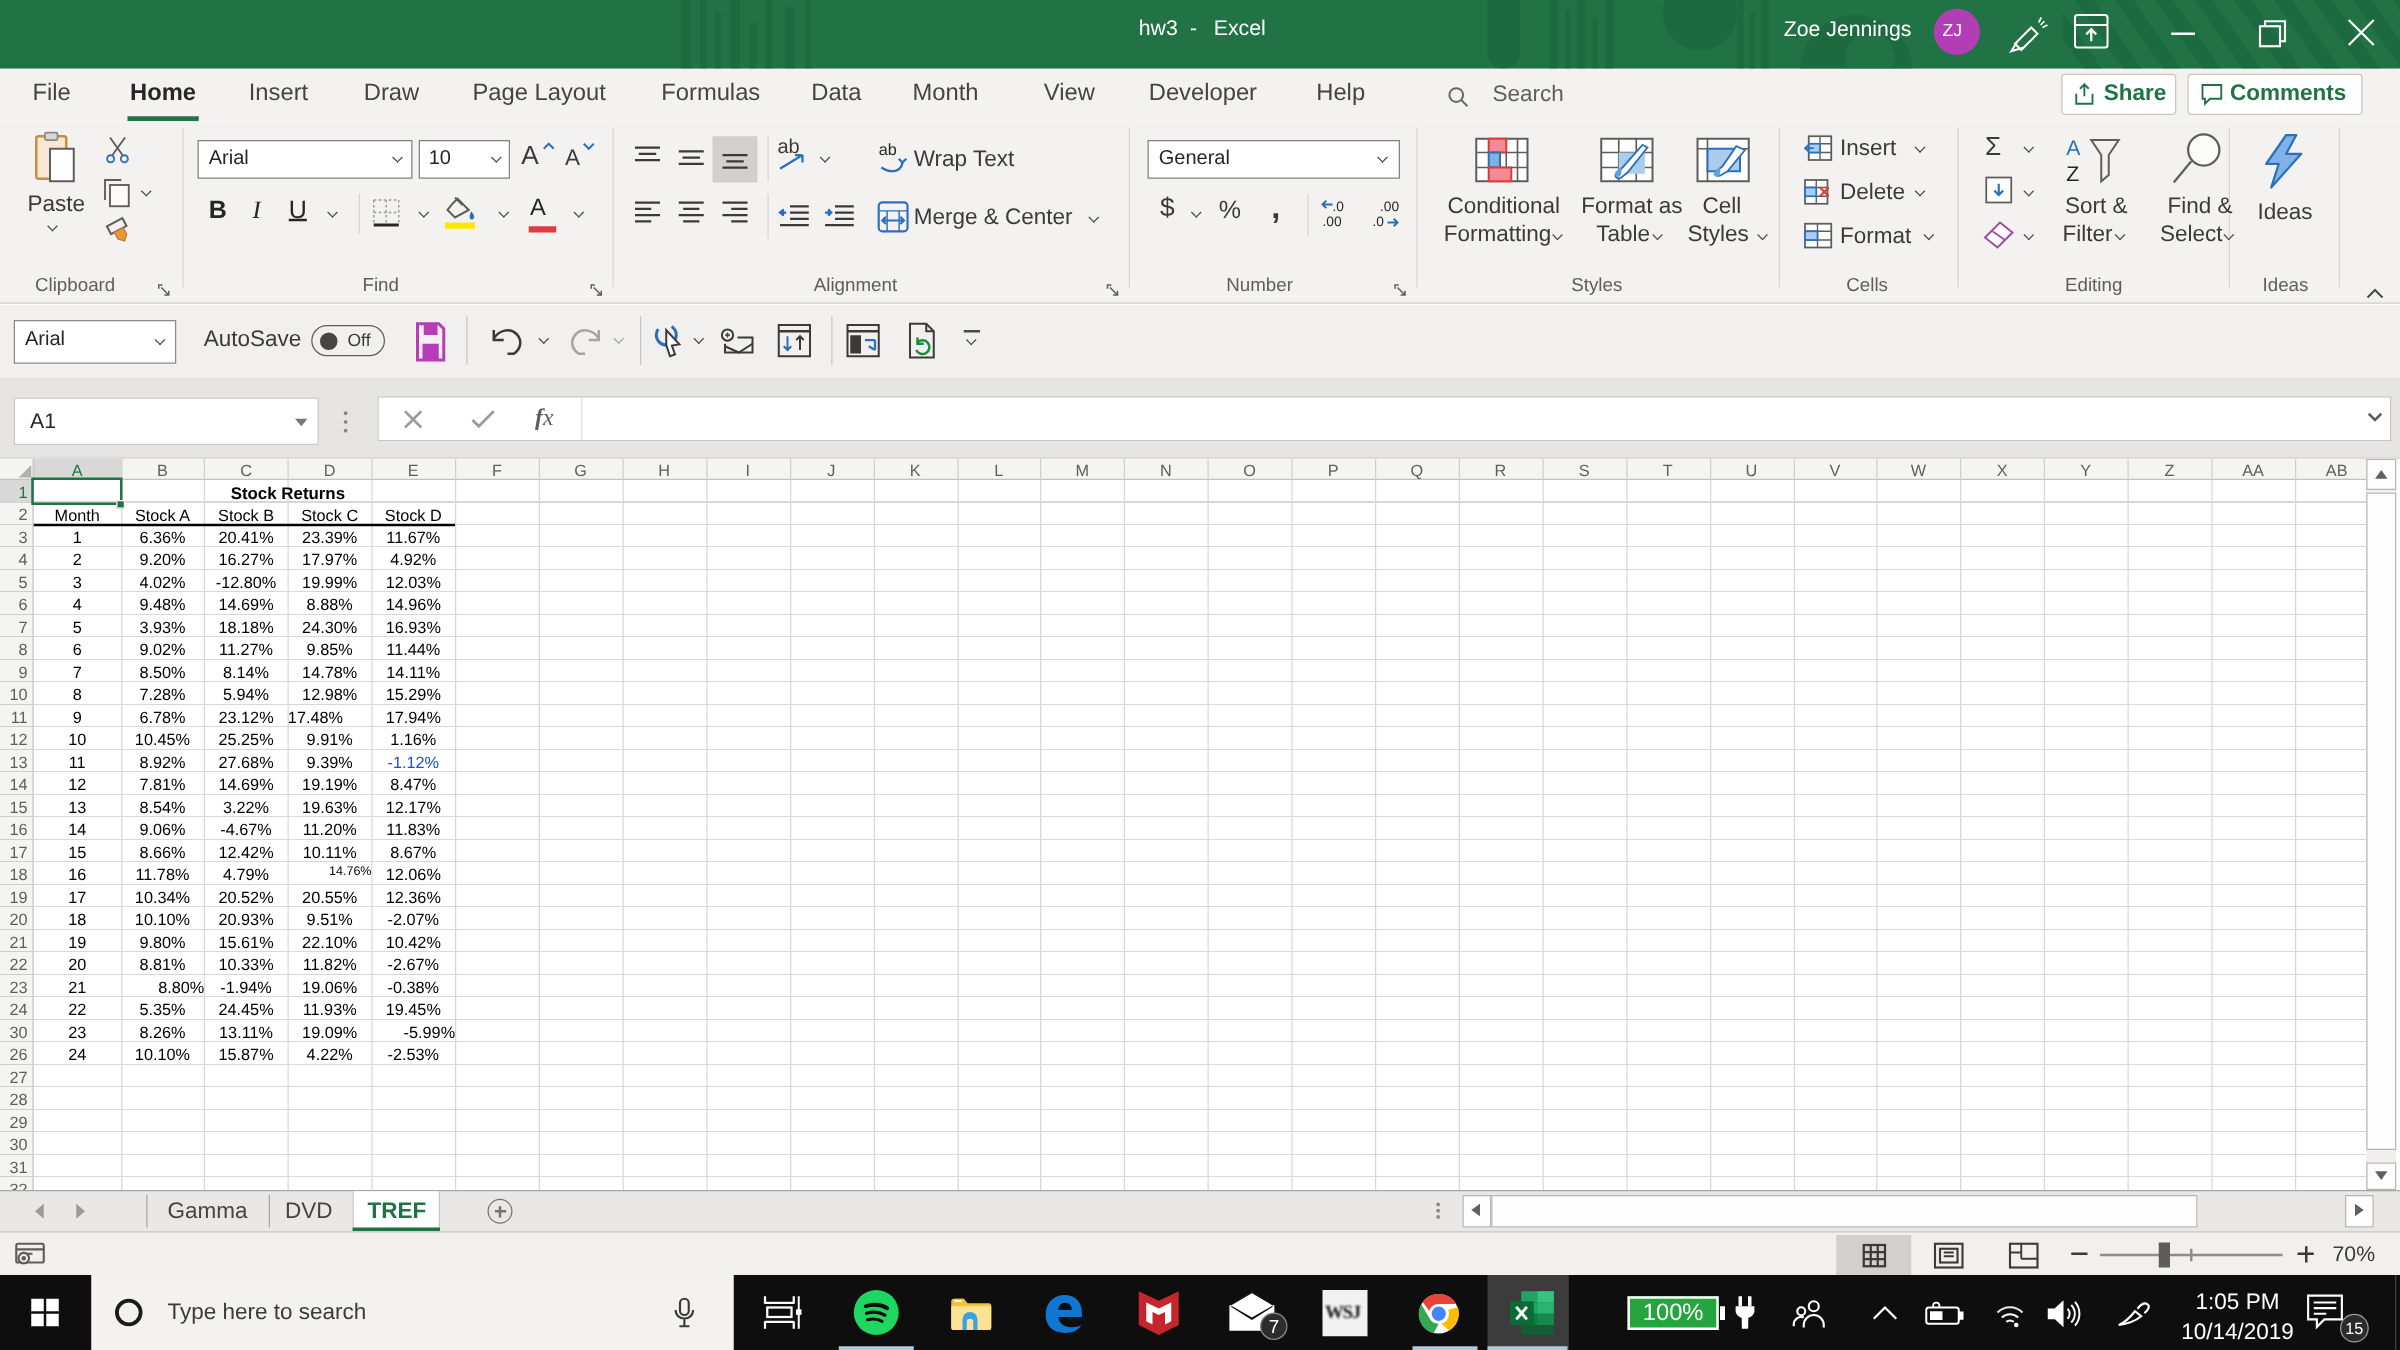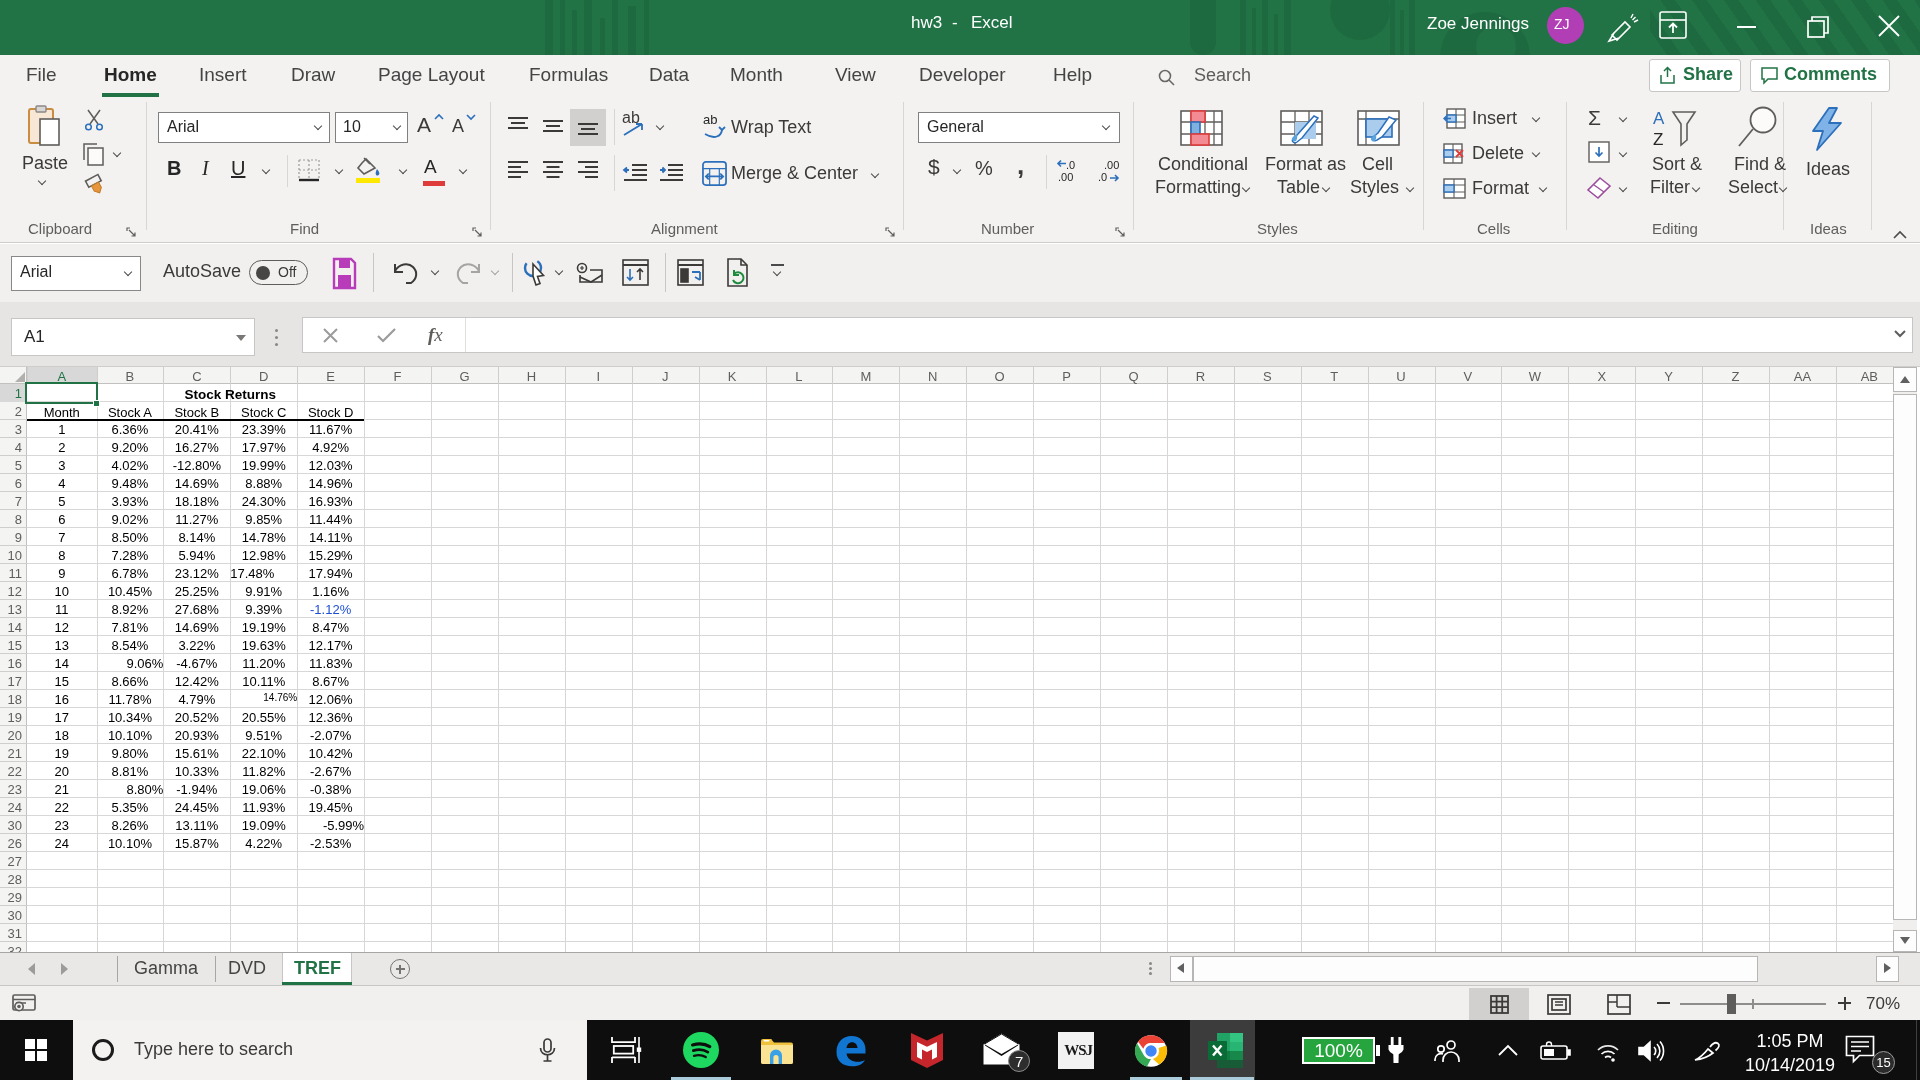"9.06%" div.t { text-align: right -> center }
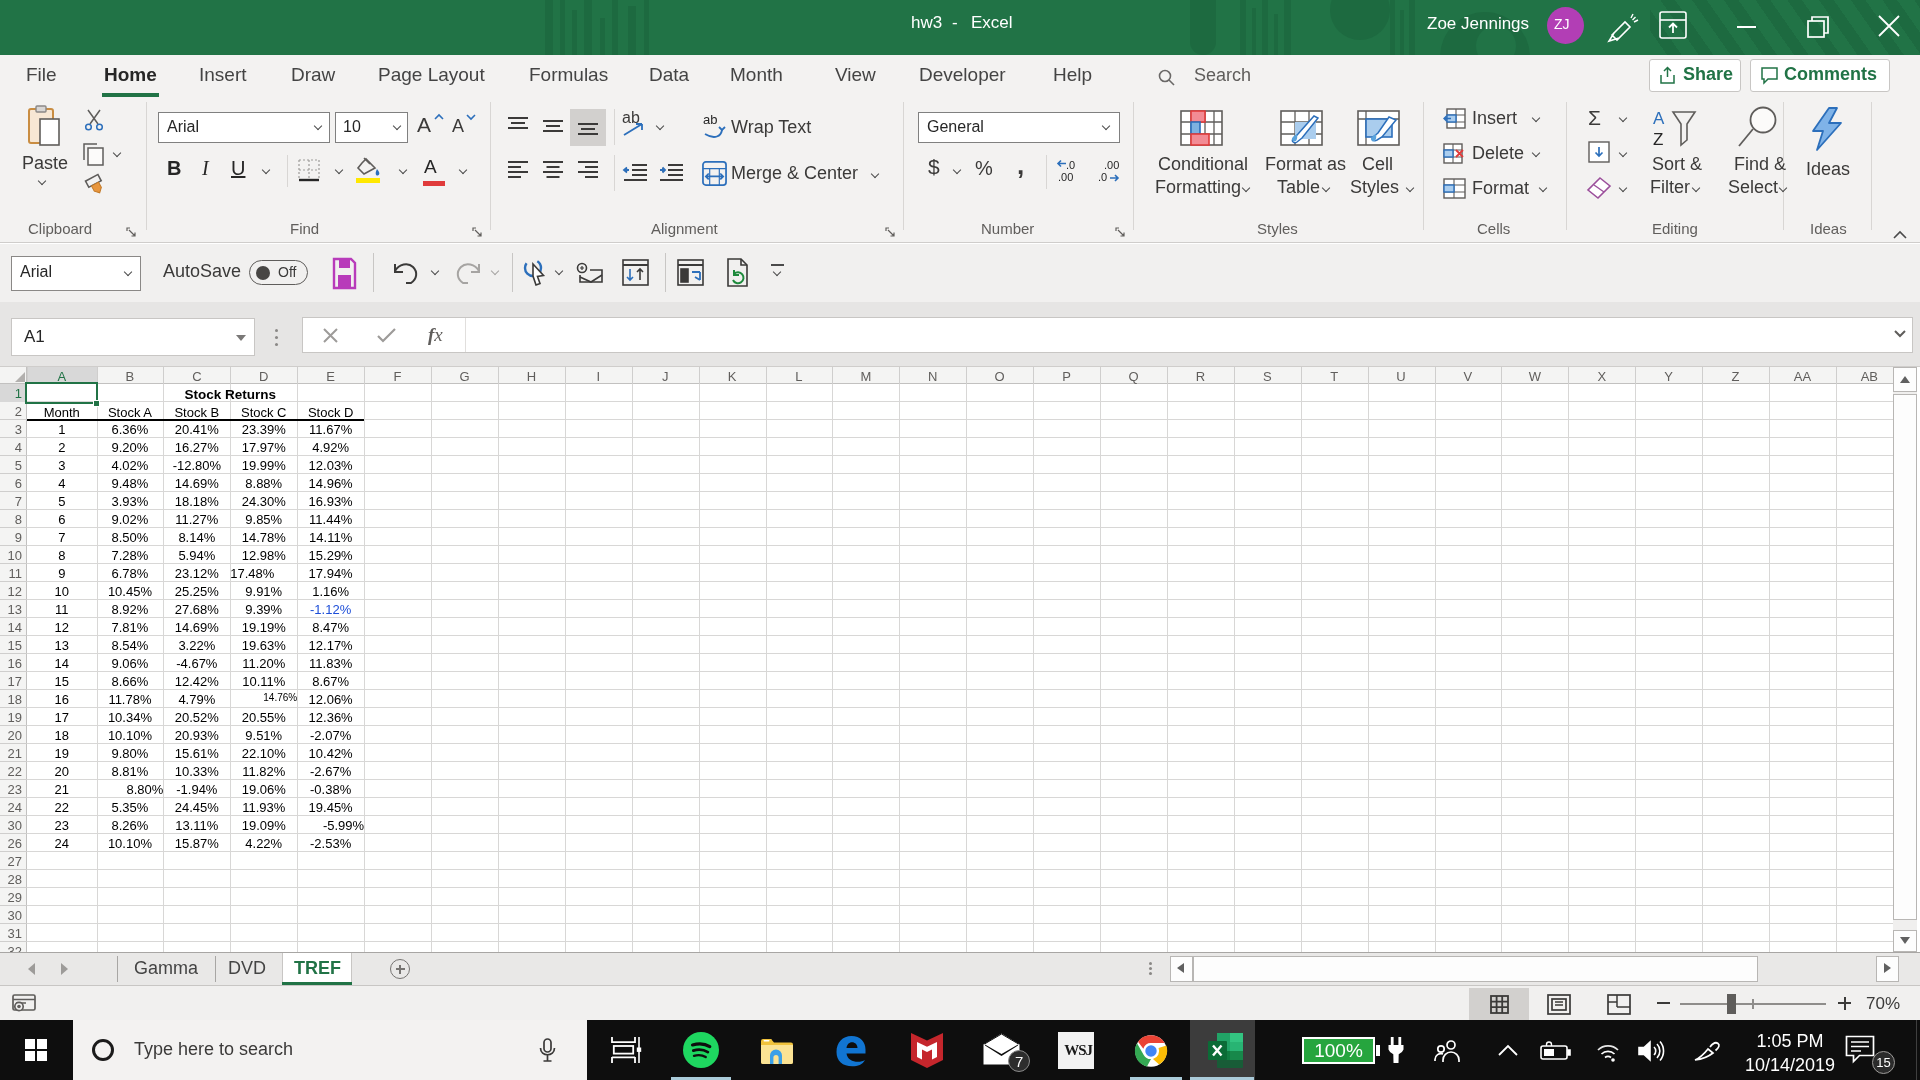"WSJ" div.t { text-align: right -> left }
